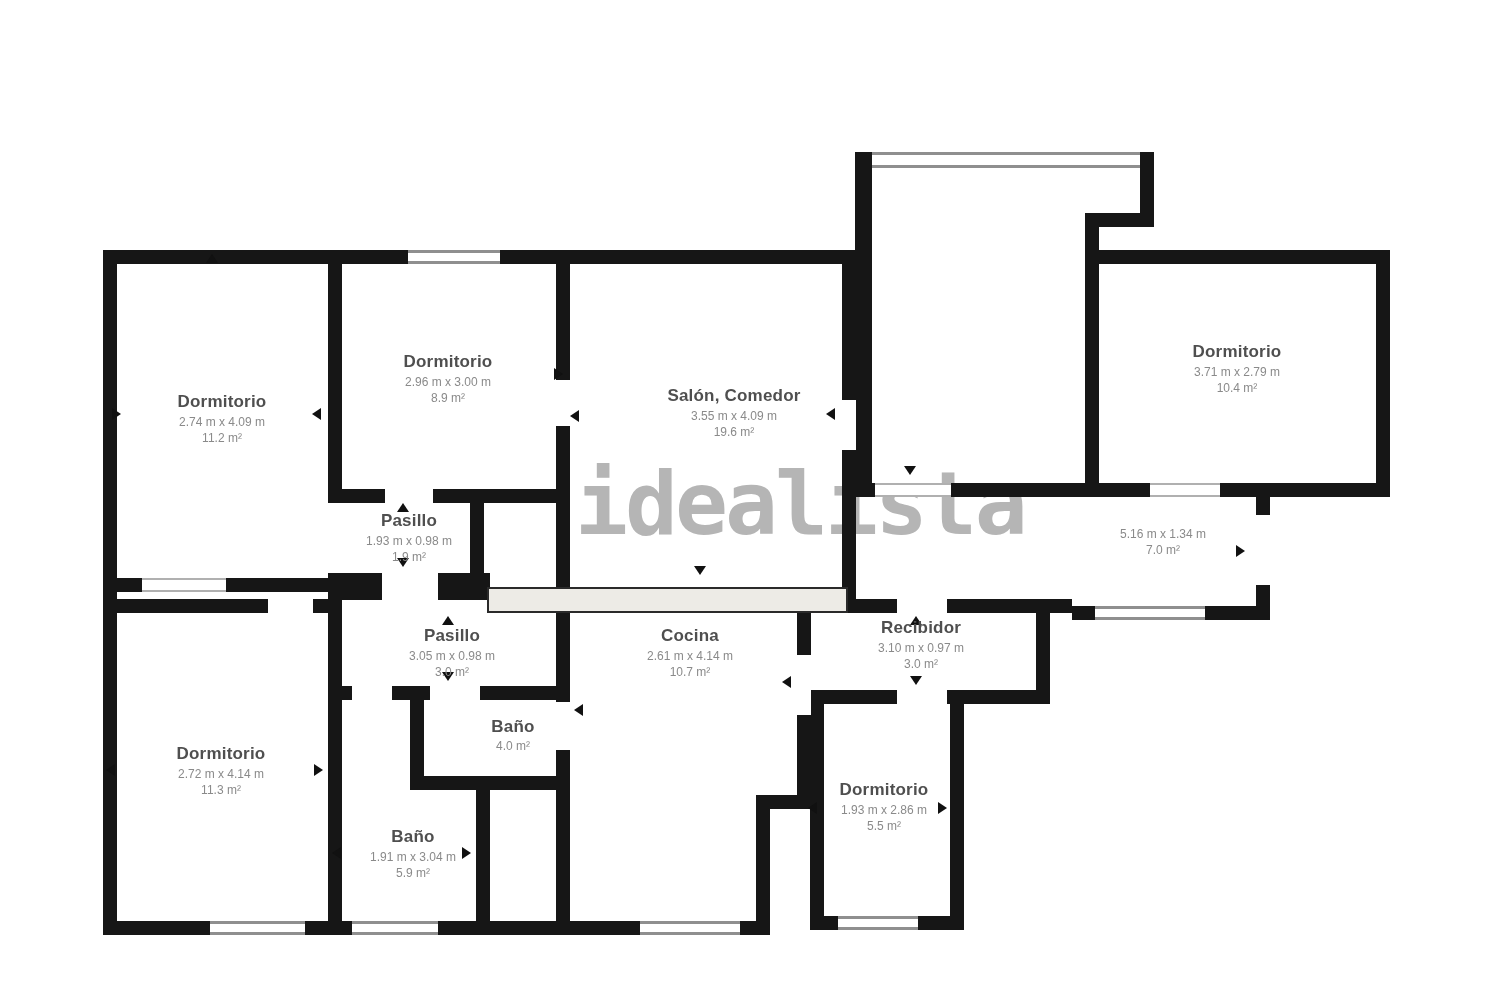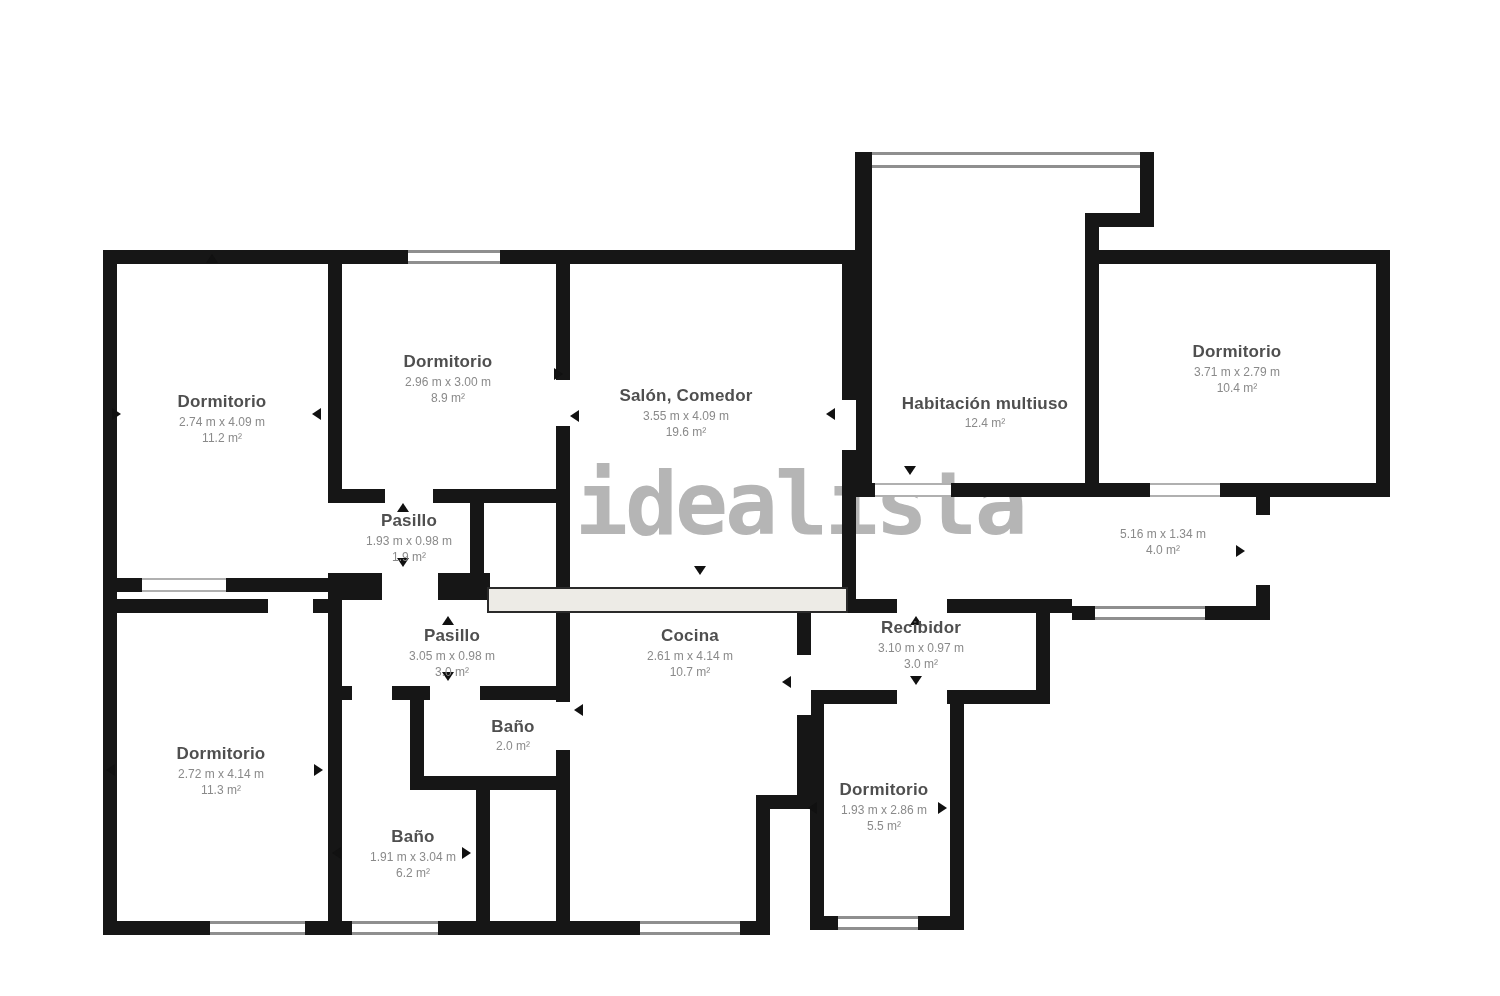"Salón, Comedor" div.room-label { left: 686px -> 734px }
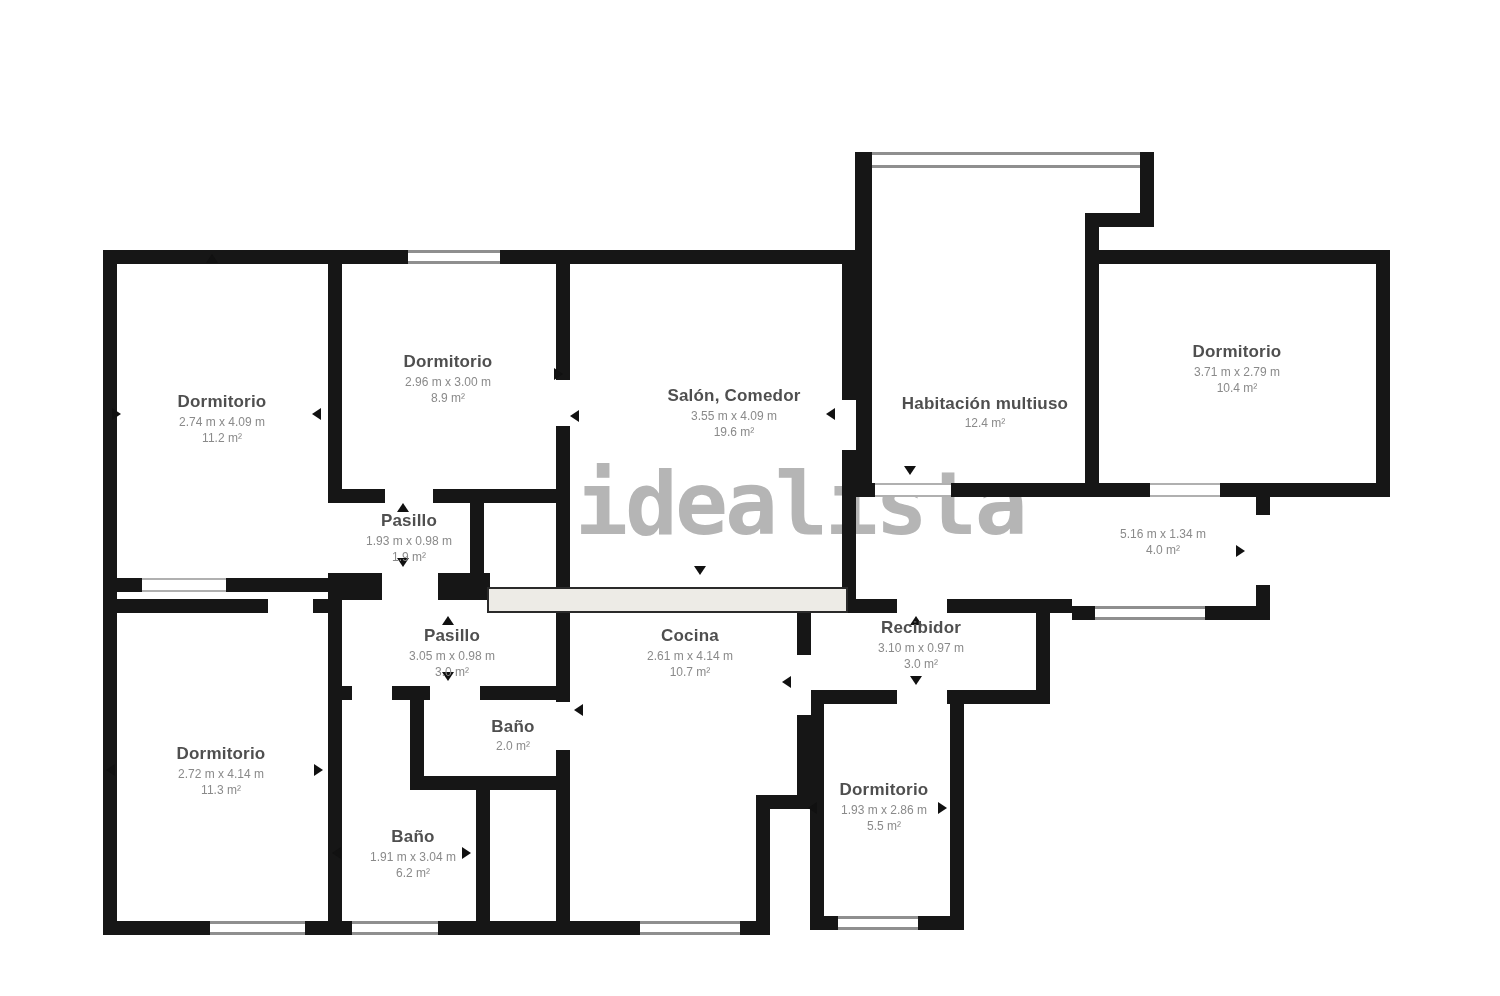"Habitación multiuso" div.room-label { html: <div> <div>Habitación multiuso</div> <div>12.4 m²</div> </div> -> none }
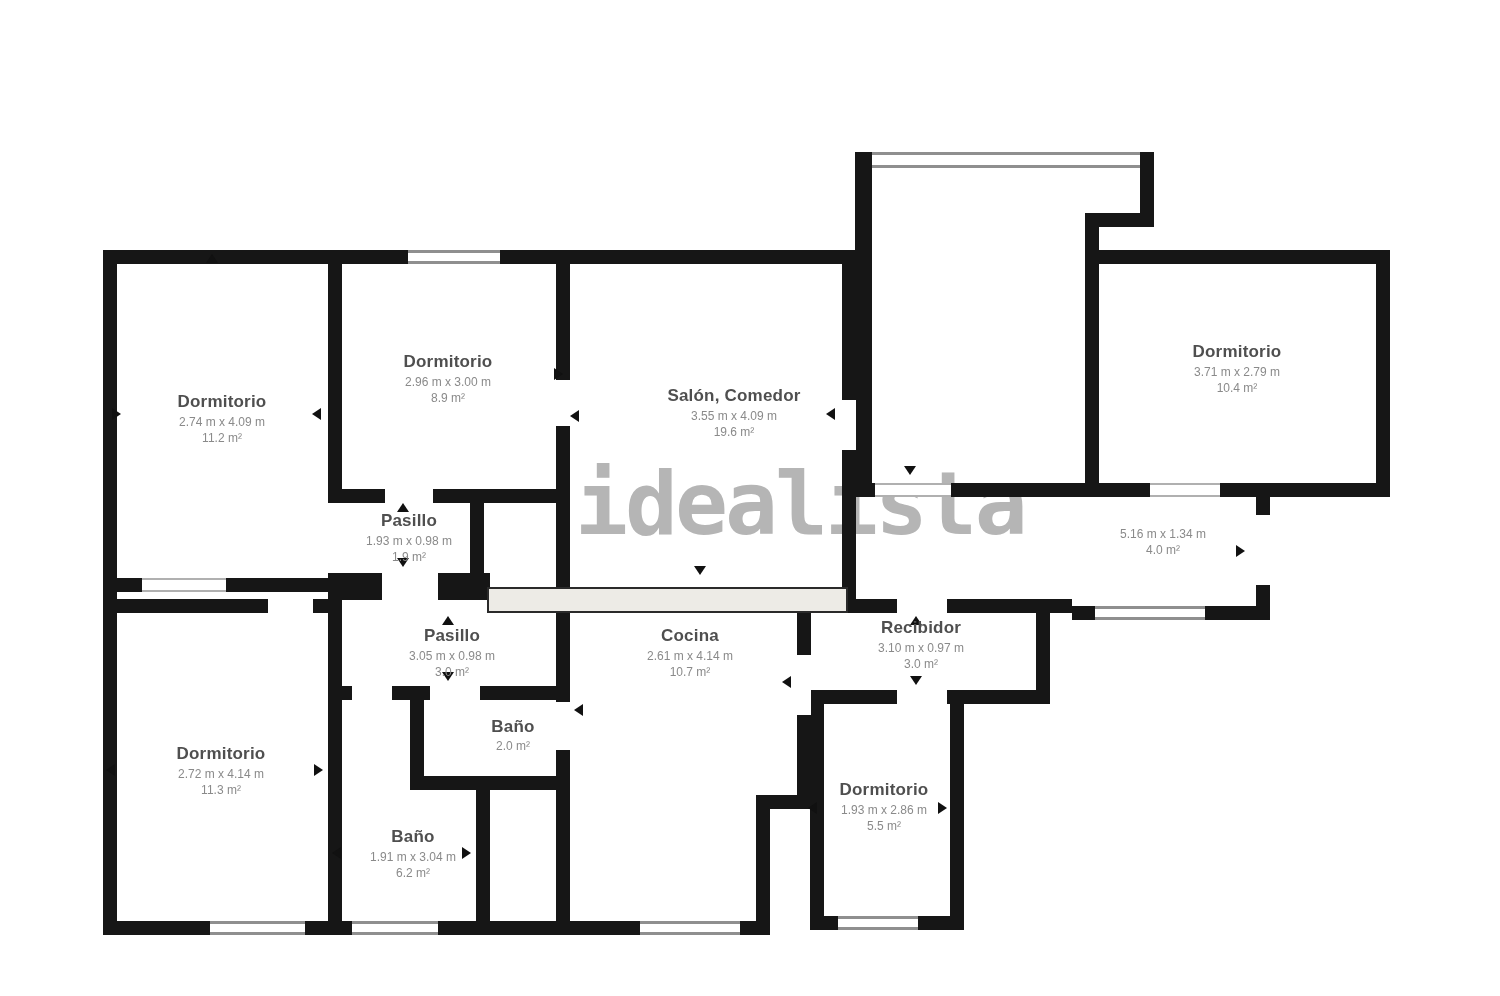"4.0 m²" div.rarea { text: 4.0 -> 7.0 }
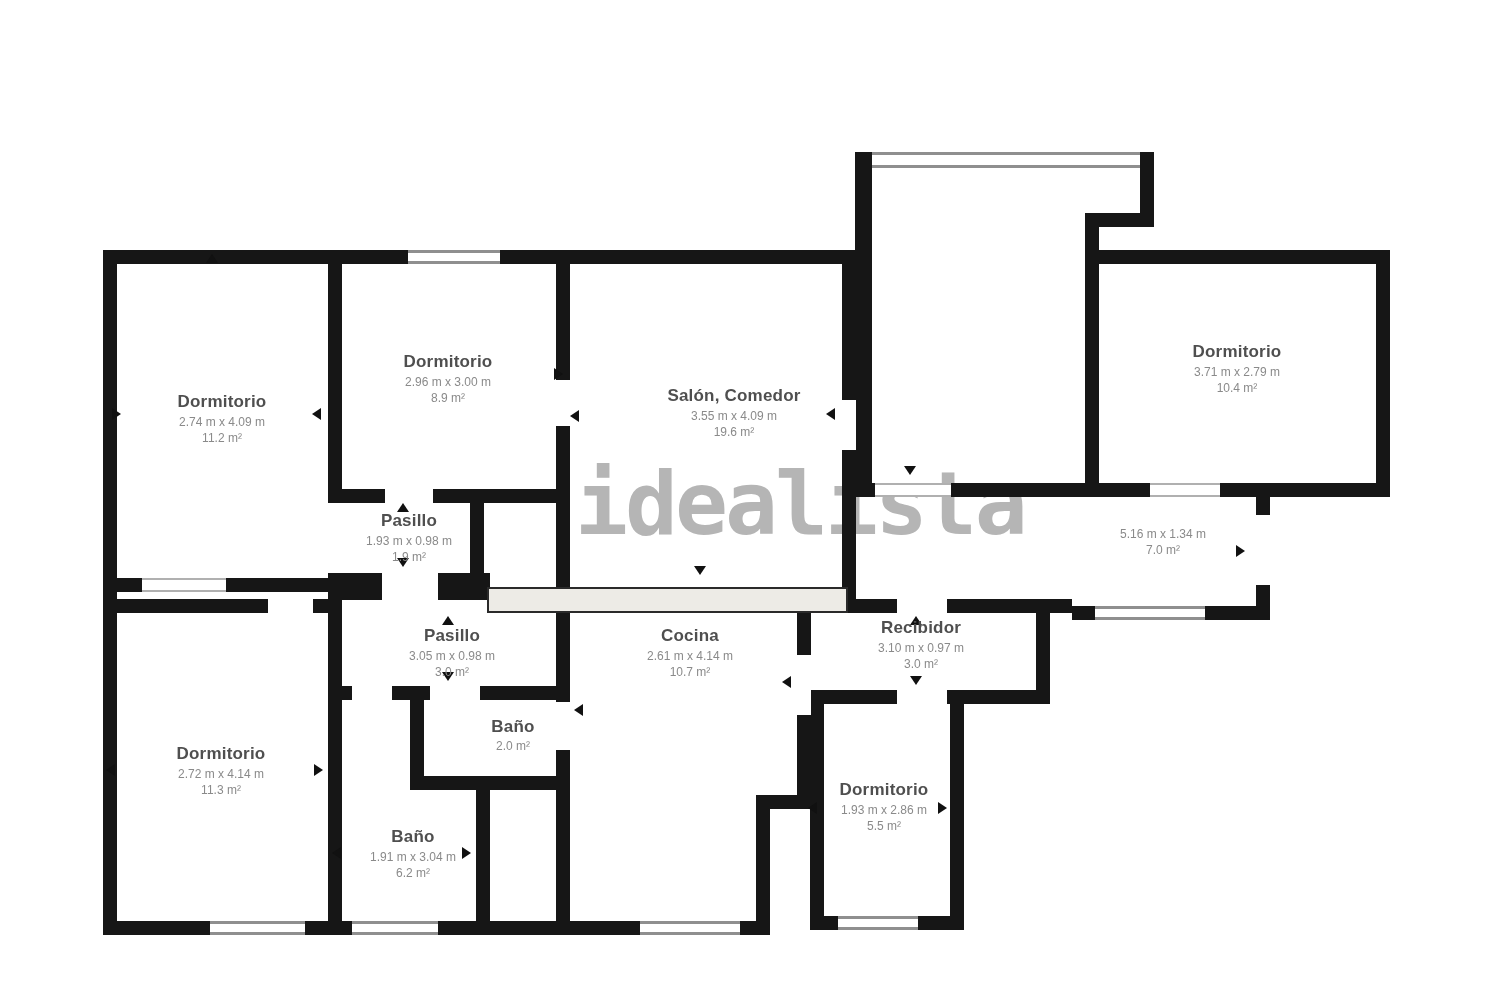"2.0 m²" div.rarea { text: 2.0 -> 4.0 }
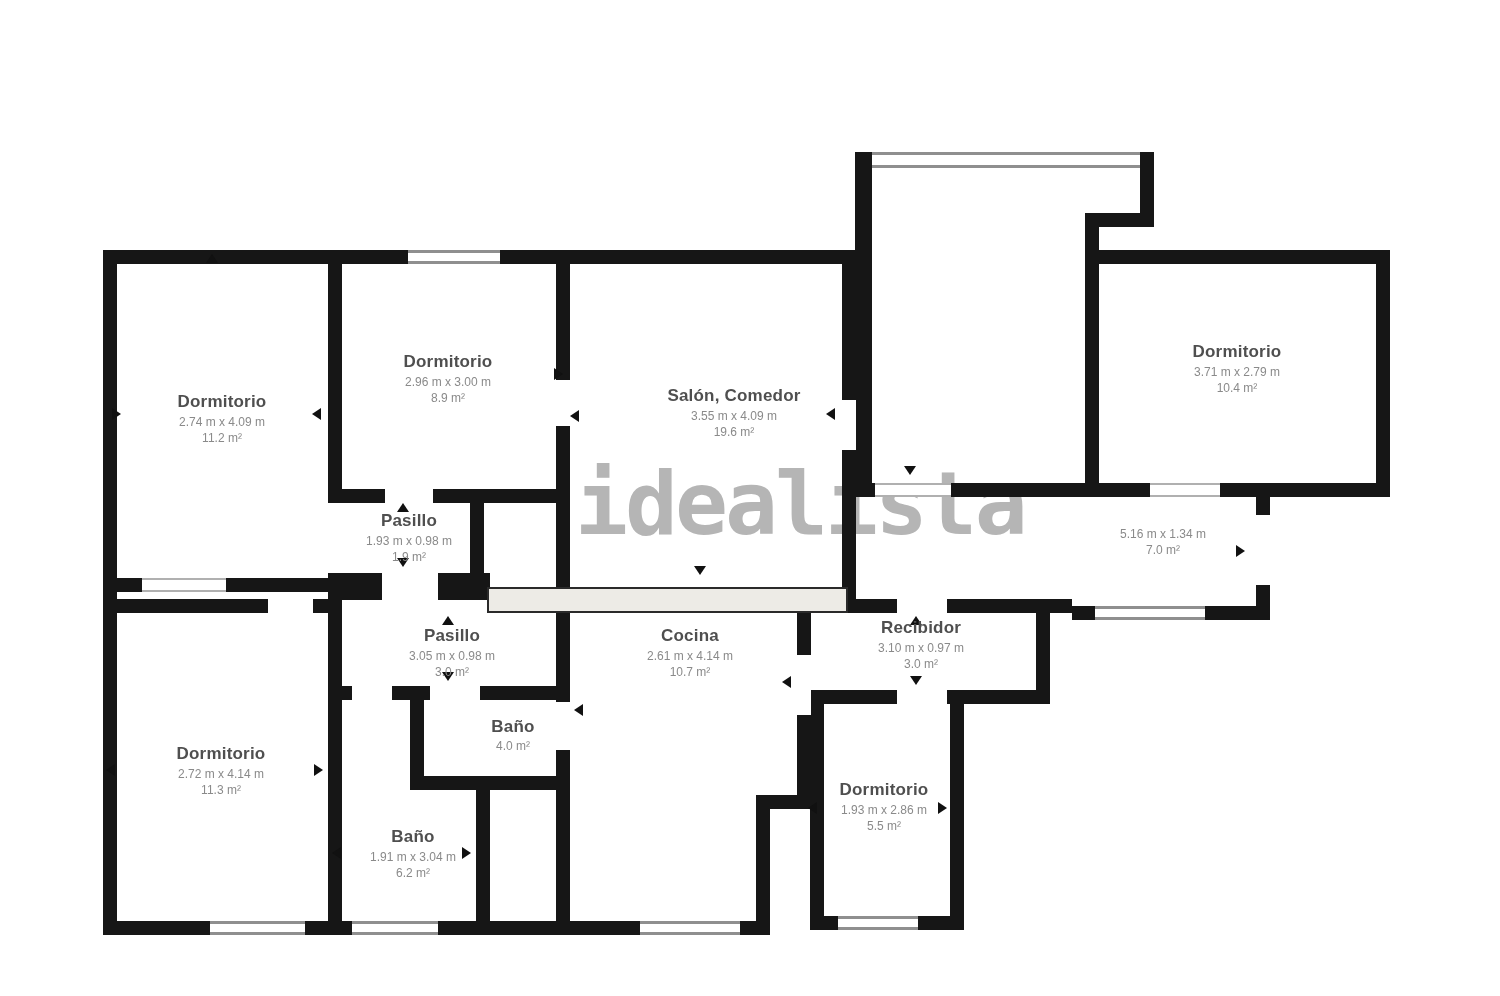"6.2 m²" div.rarea { text: 6.2 -> 5.9 }
